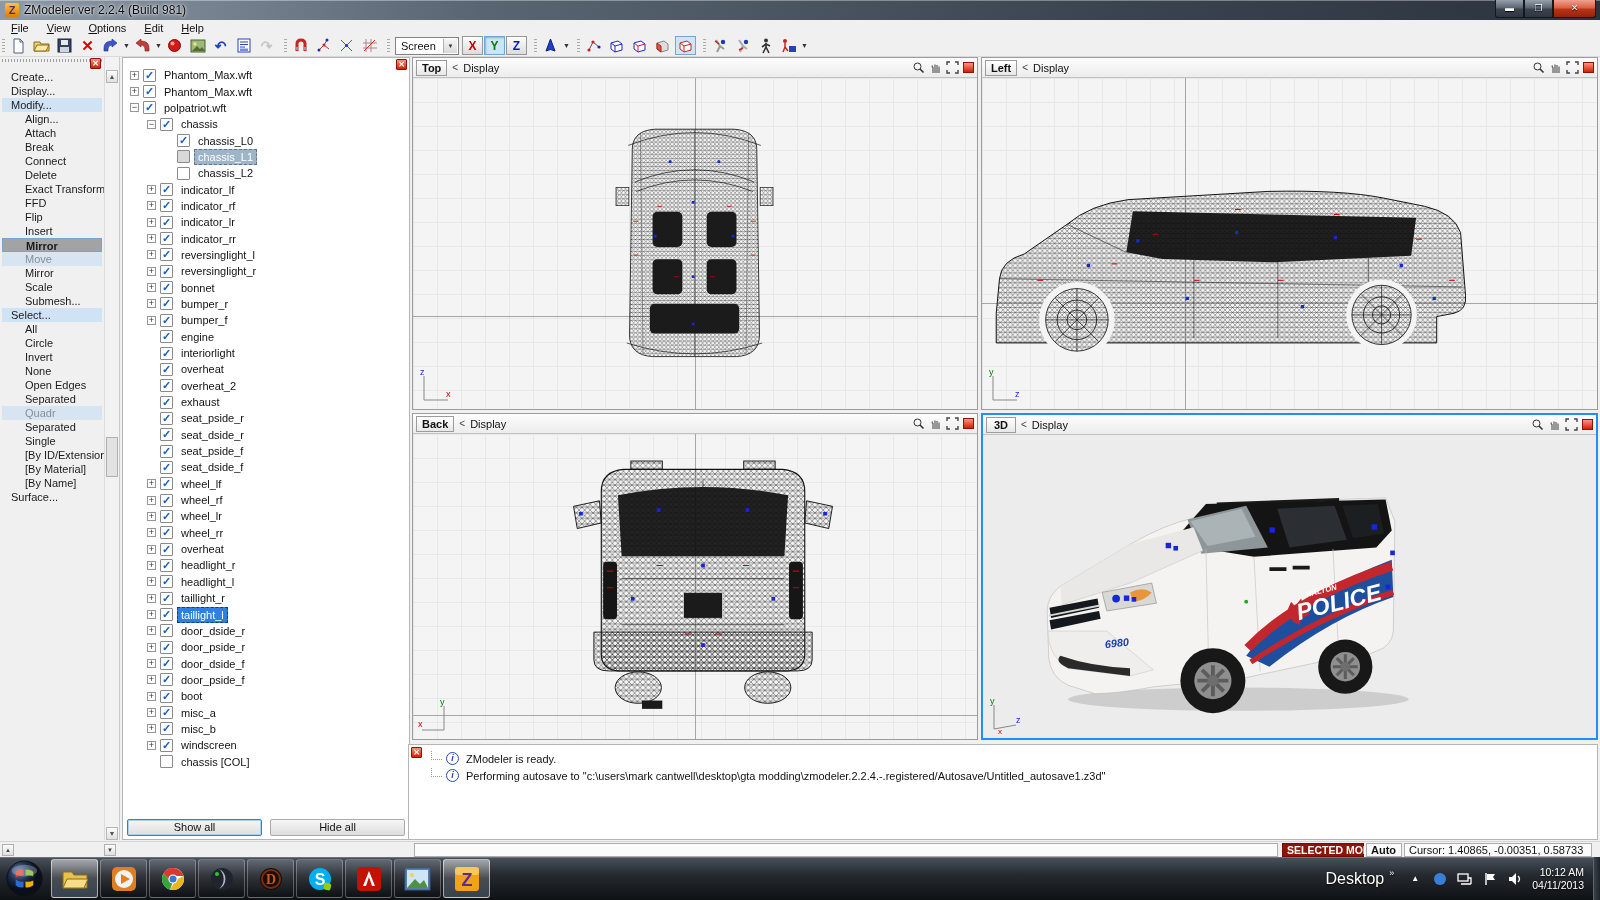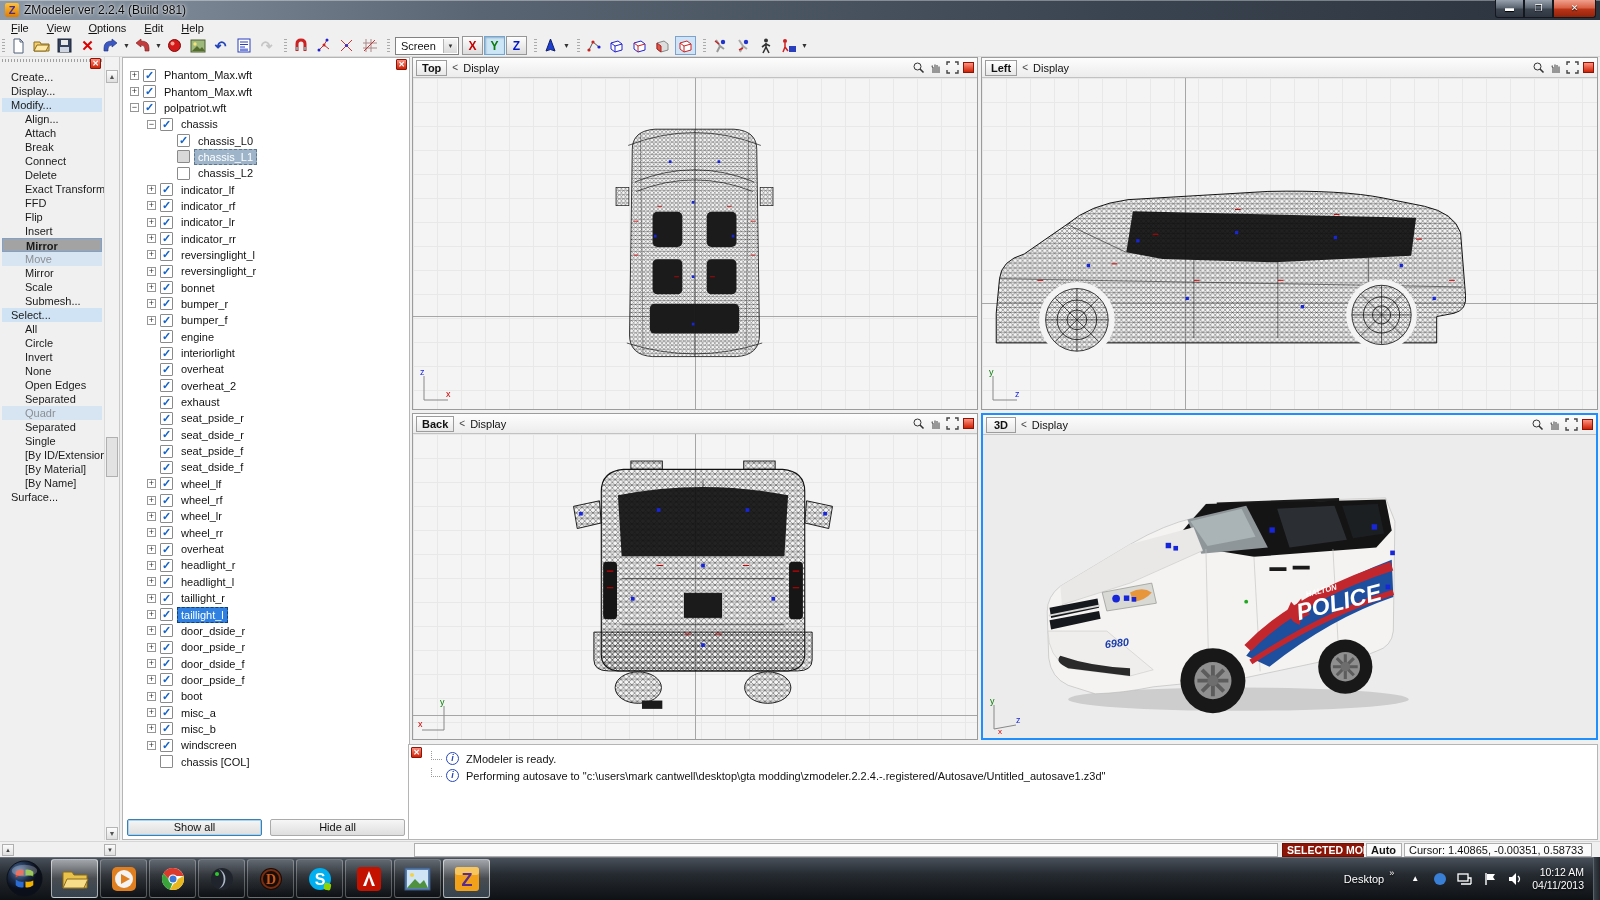"Desktop" .tray-label { font-size: 11px -> 16px }
